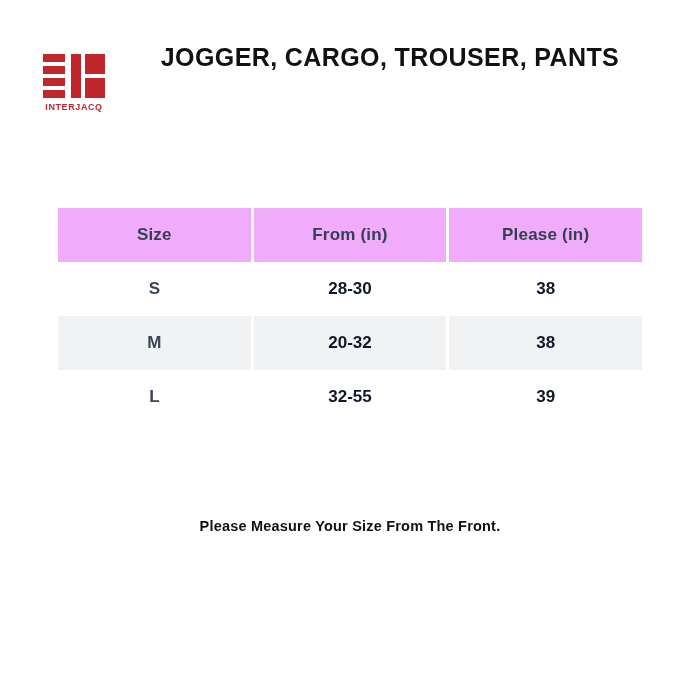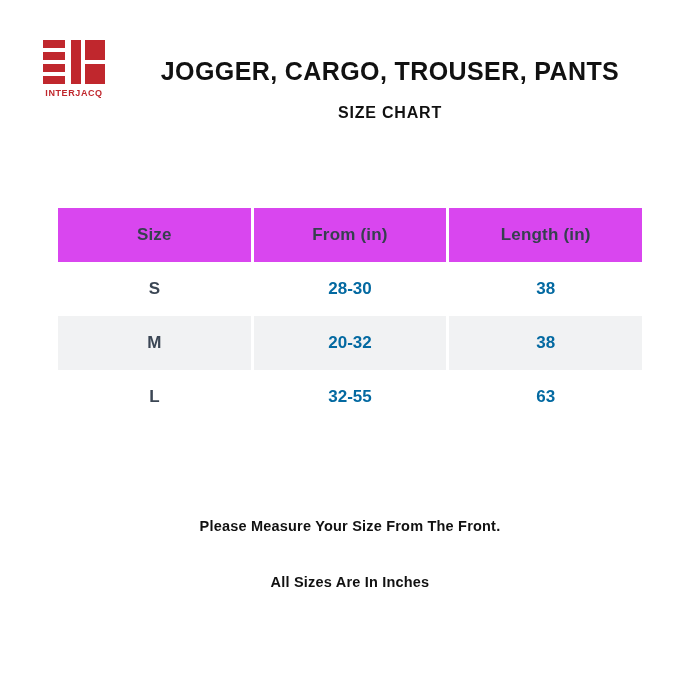"JOGGER, CARGO, TROUSER, PANTS" .title-block { top: 14px -> 0 }
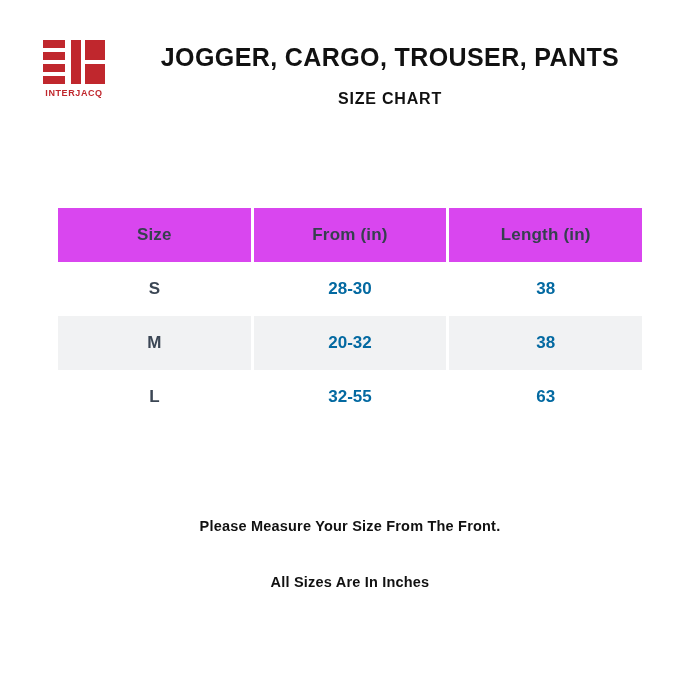"INTERJACQ" .logo { top: 6px -> 20px }
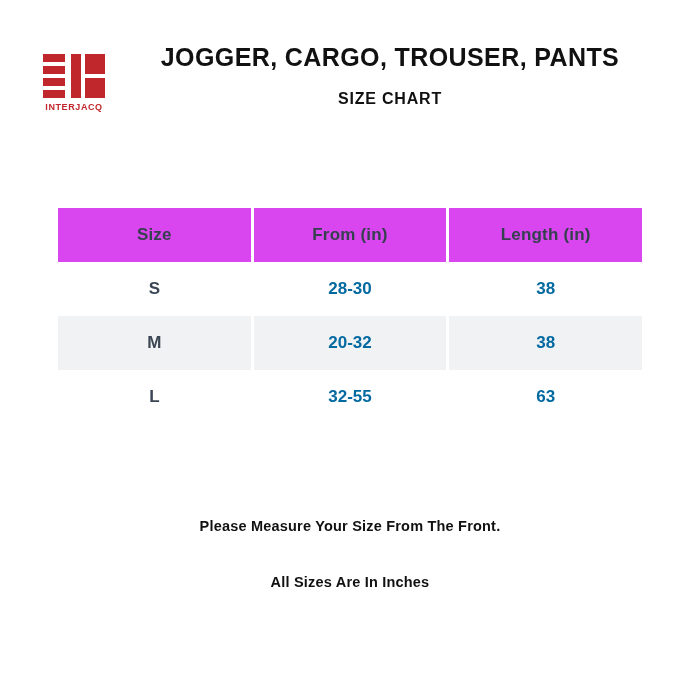"SIZE CHART" h2.sub-title { html: <h2>SIZE CHART</h2> -> none }
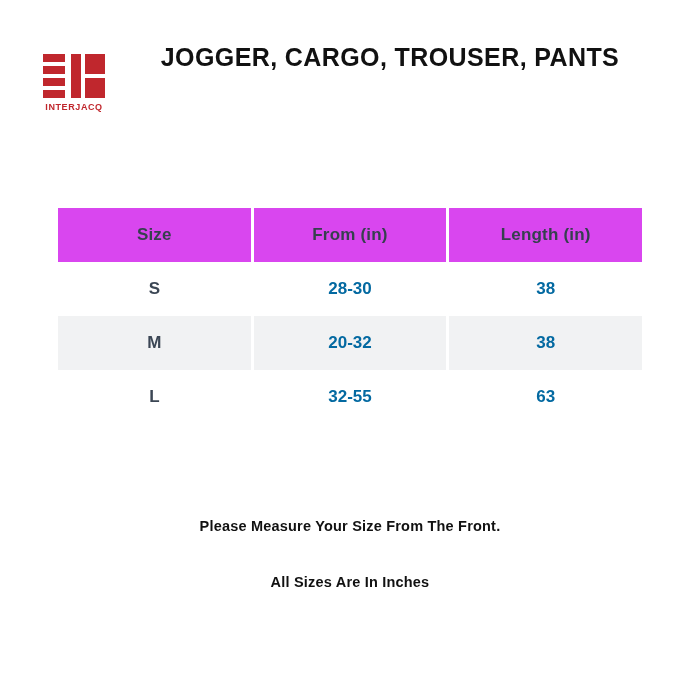"Size" table.size-chart th { background: #d946ef -> #f0abfc }
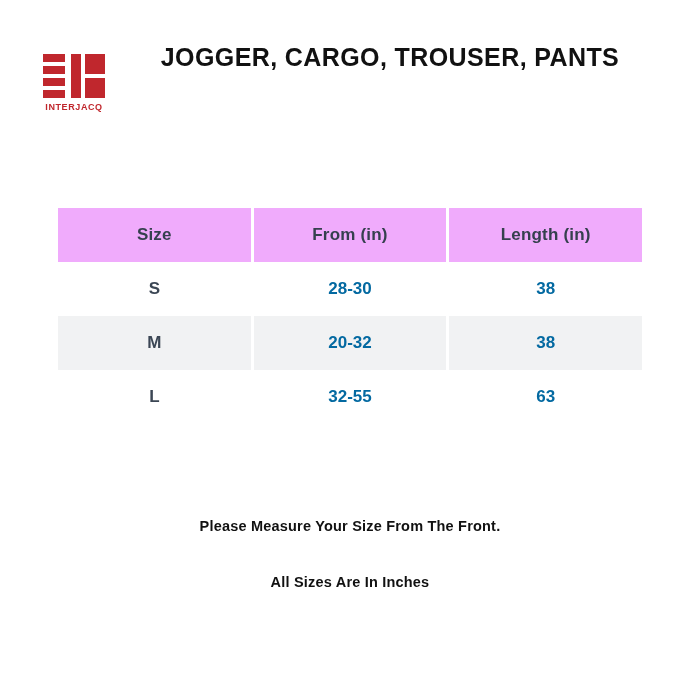"Length (in)" th { text: Length -> Please }
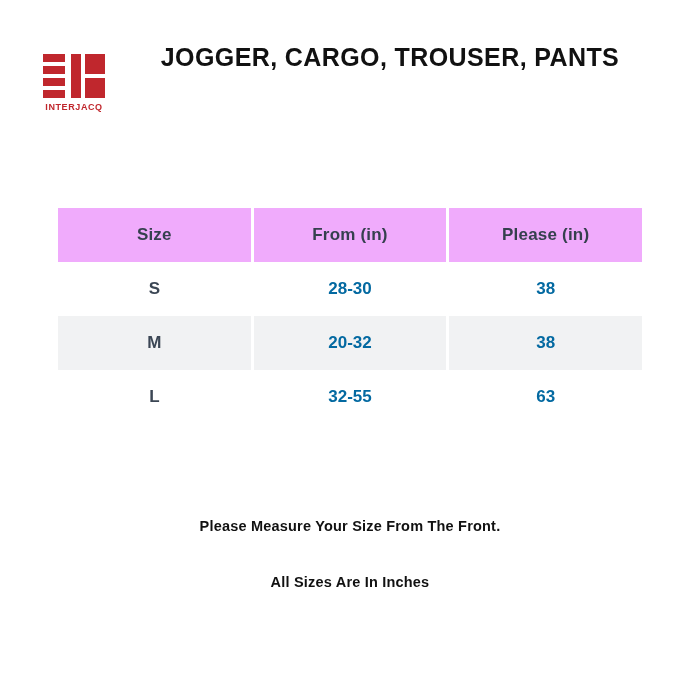"28-30" table.size-chart td.val-col { color: #0369a1 -> #0f172a }
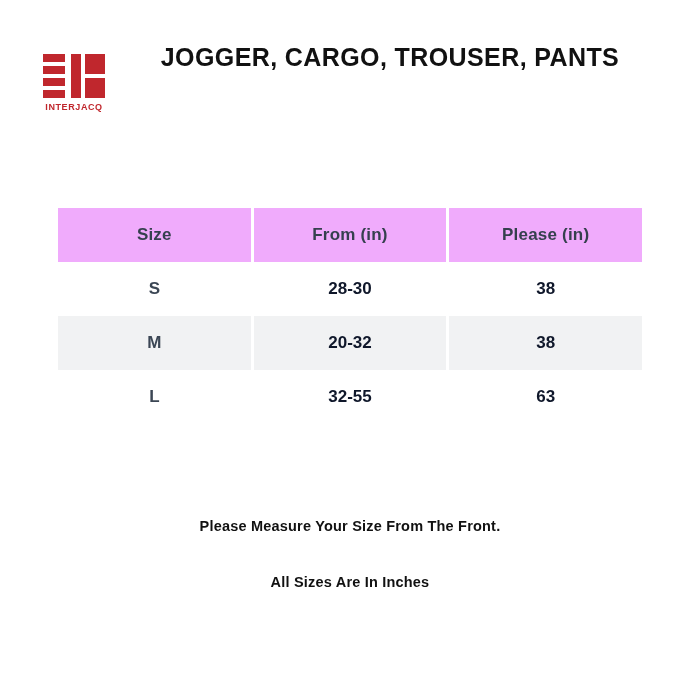"63" td.val-col { text: 63 -> 39 }
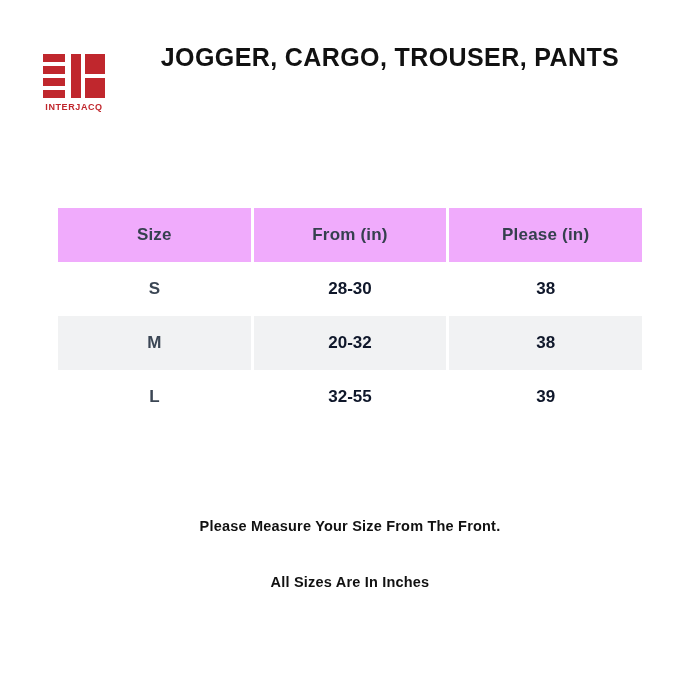"Please Measure Your Size From" .note.first { margin-bottom: 40px -> 56px }
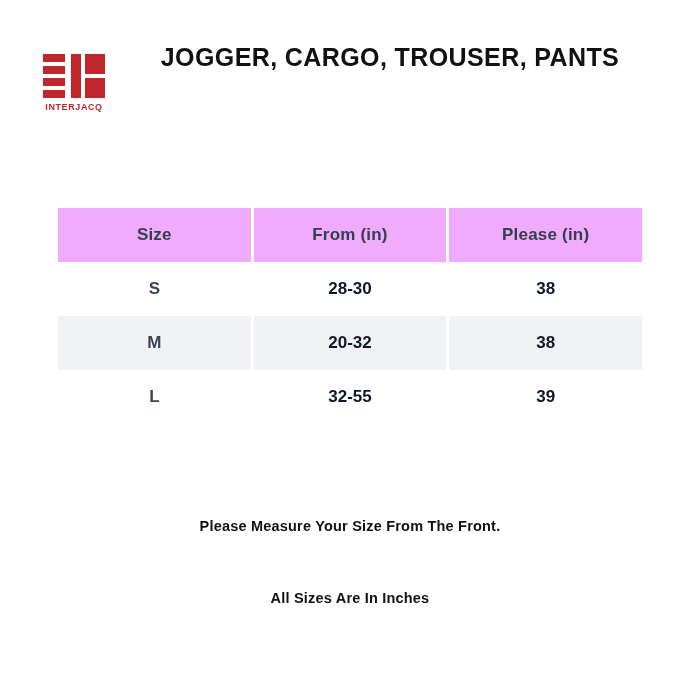"All Sizes Are In Inches" div.note { html: <div>All Sizes Are In Inches</div> -> none }
